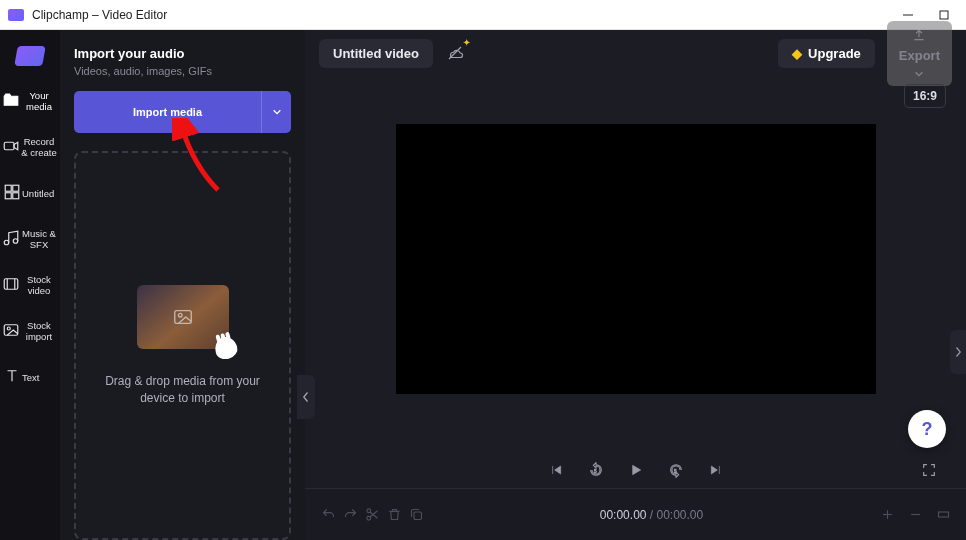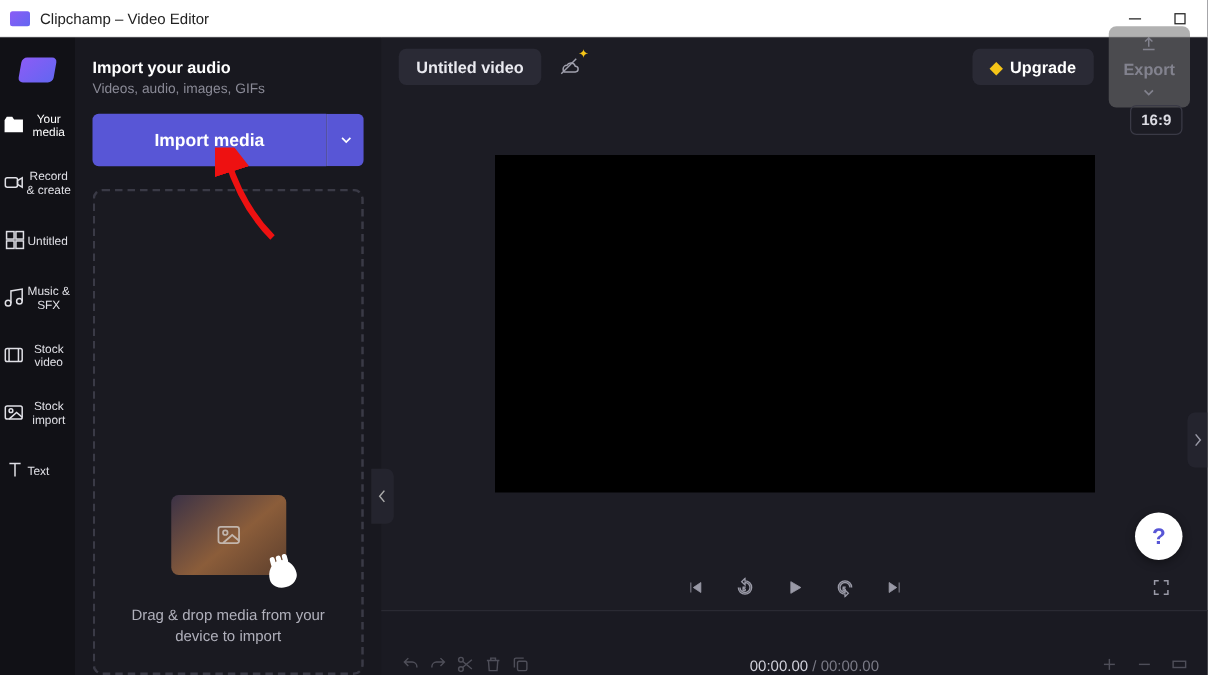"Import media" .import-btn { font-size: 14px -> 11px }
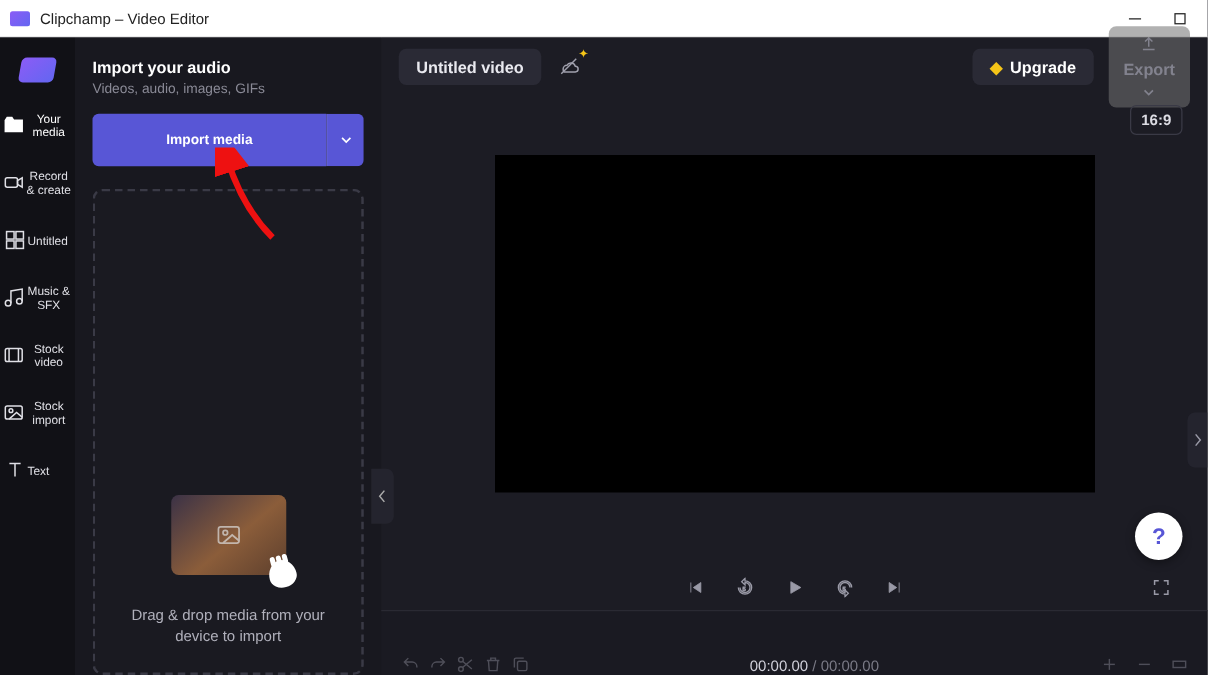"Drag & drop media from" .dropzone { justify-content: flex-end -> center }
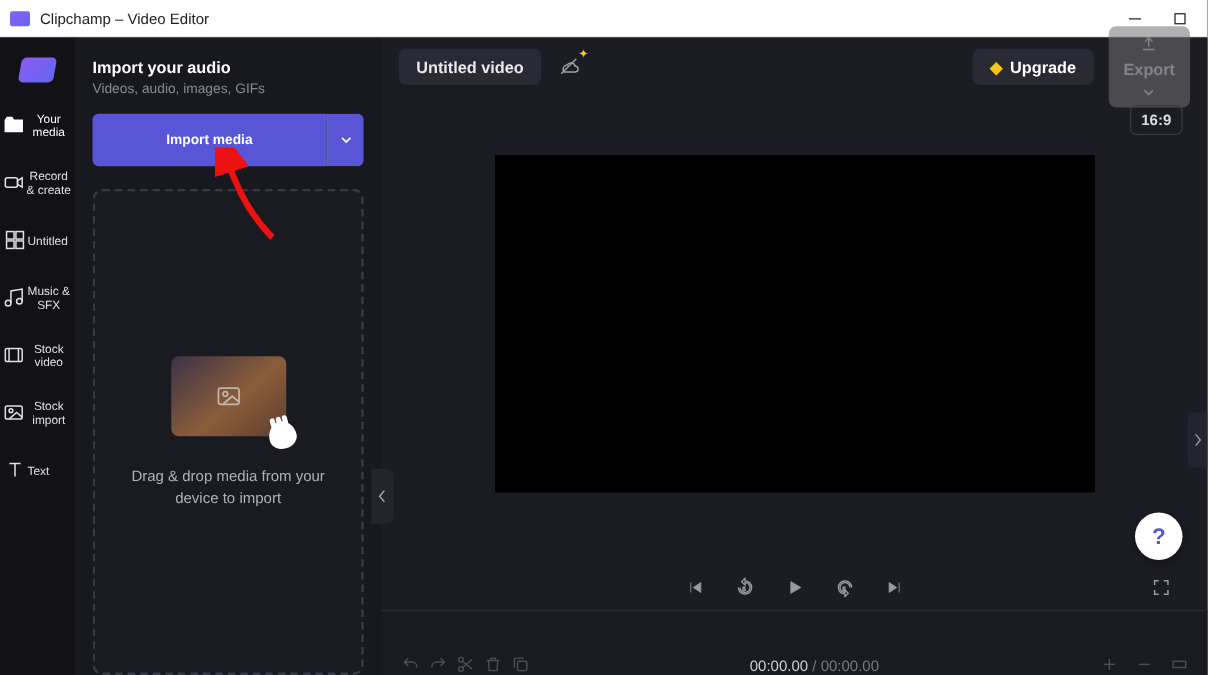"00:00.00 / 00:00.00" .timeline { align-items: flex-end -> center }
